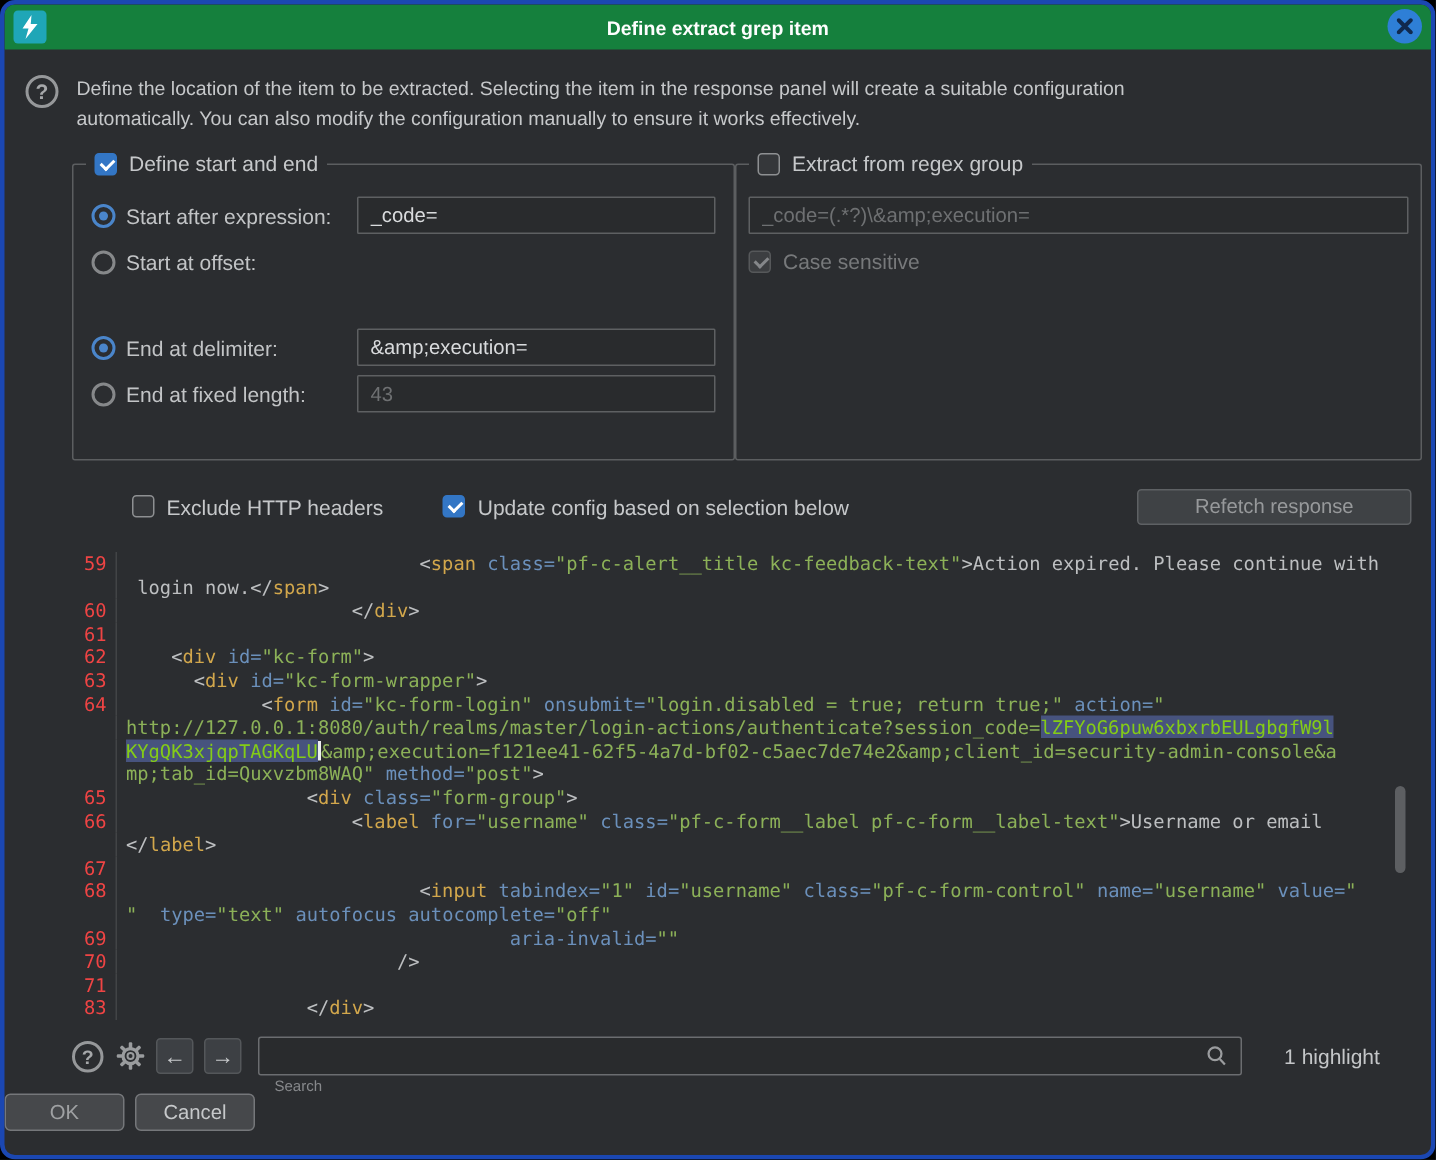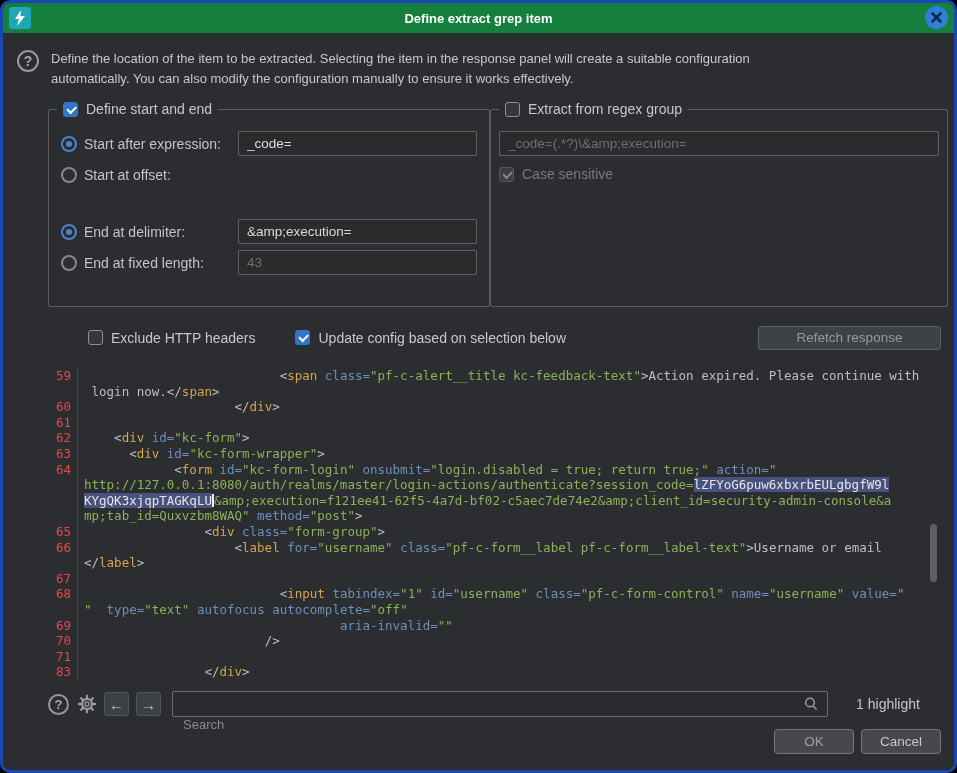"lZFYoG6puw6xbxrbEULgbgfW9l" .tk-sels { color: #e5e5e5 -> #84cc16 }
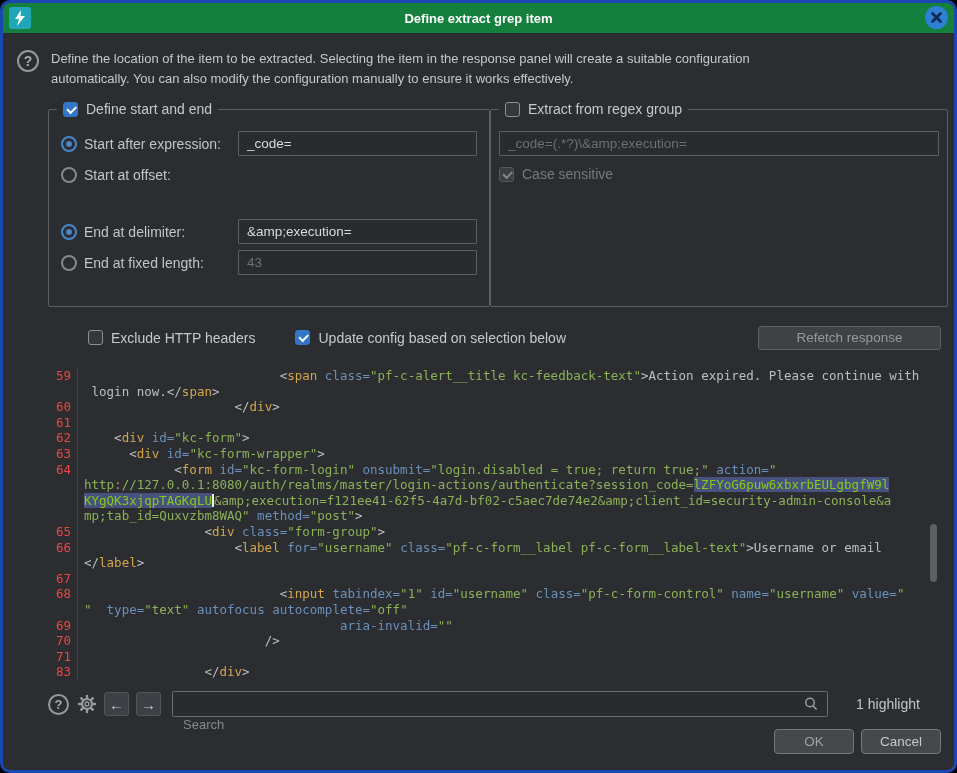"Search" .search-box input { font-size: 13px -> 10px }
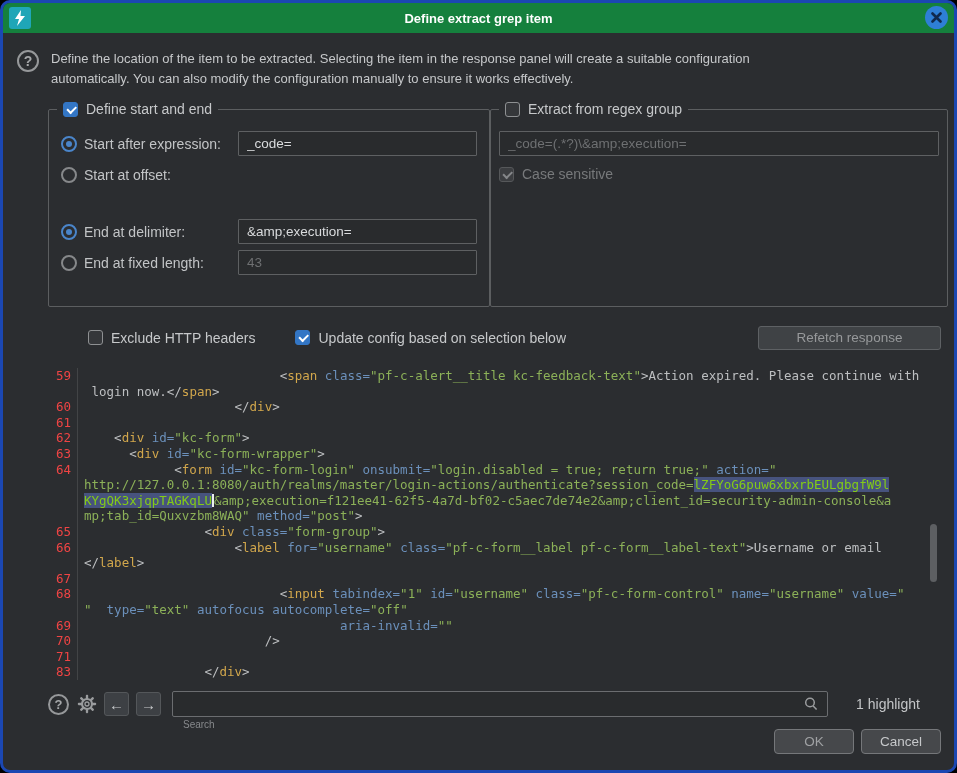"OK" .footer { justify-content: flex-end -> none }
